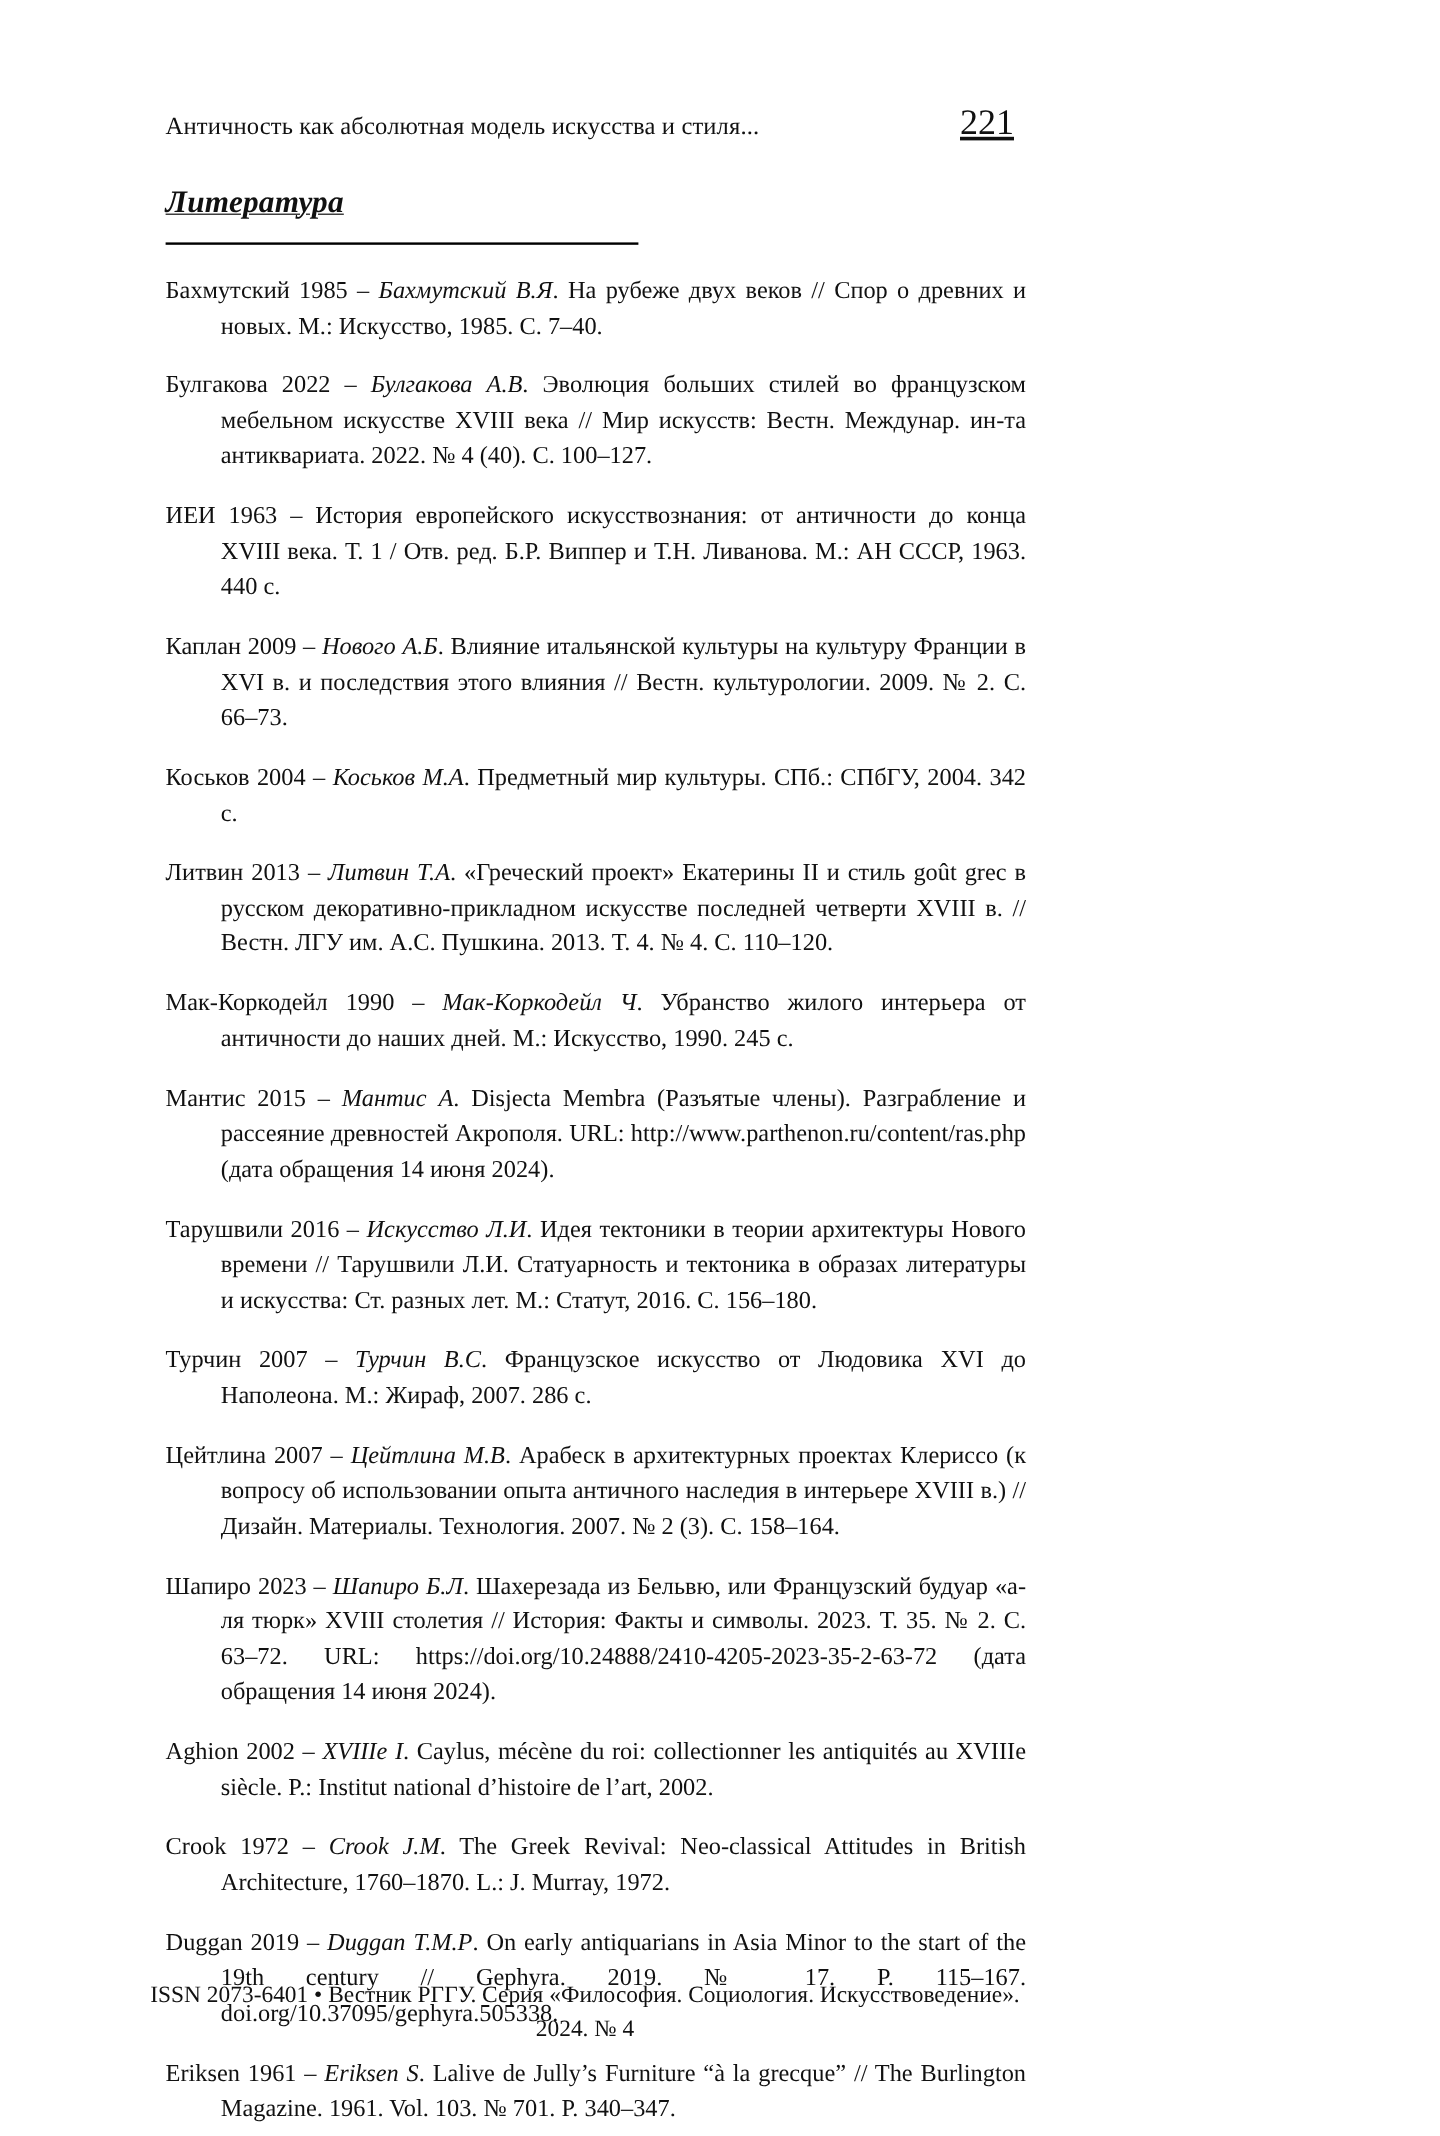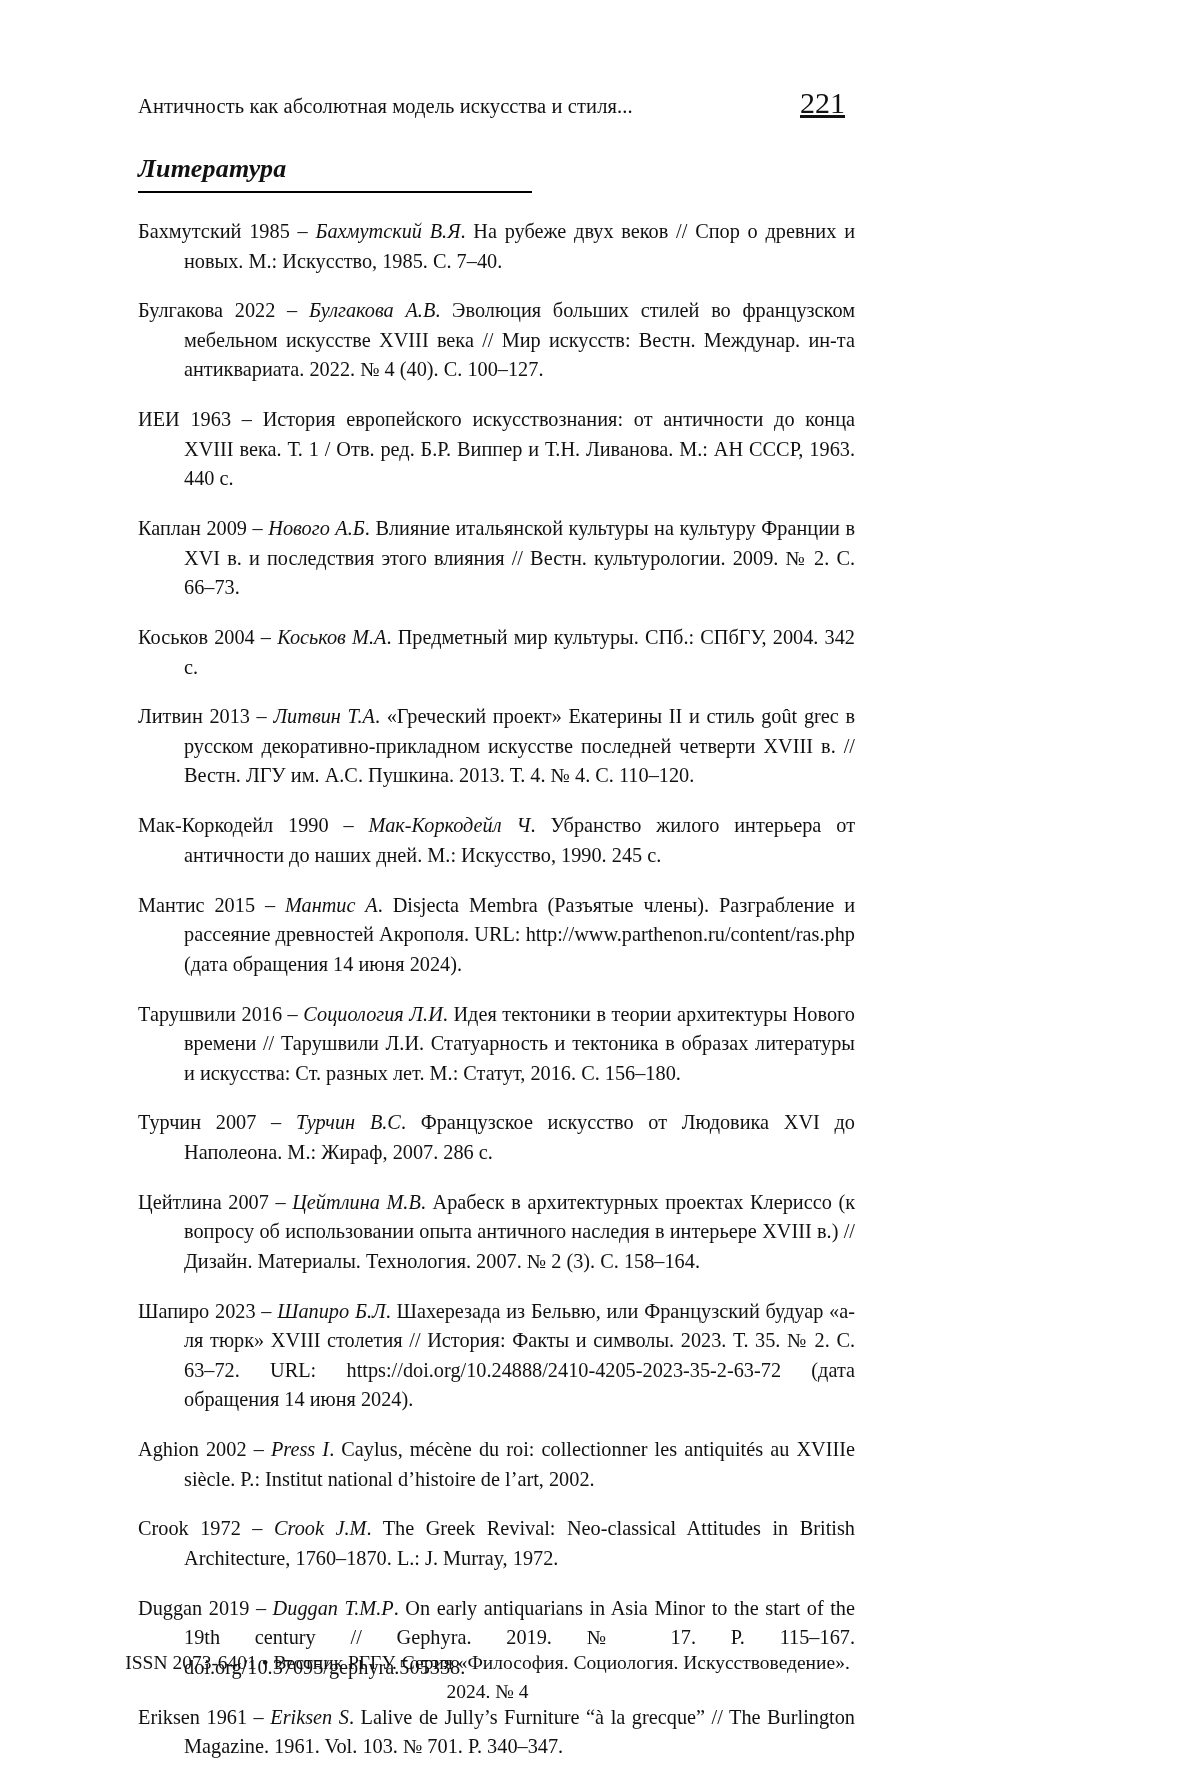"Литература" .section-head { padding-bottom: 7px -> 18px; text-decoration: none -> underline }
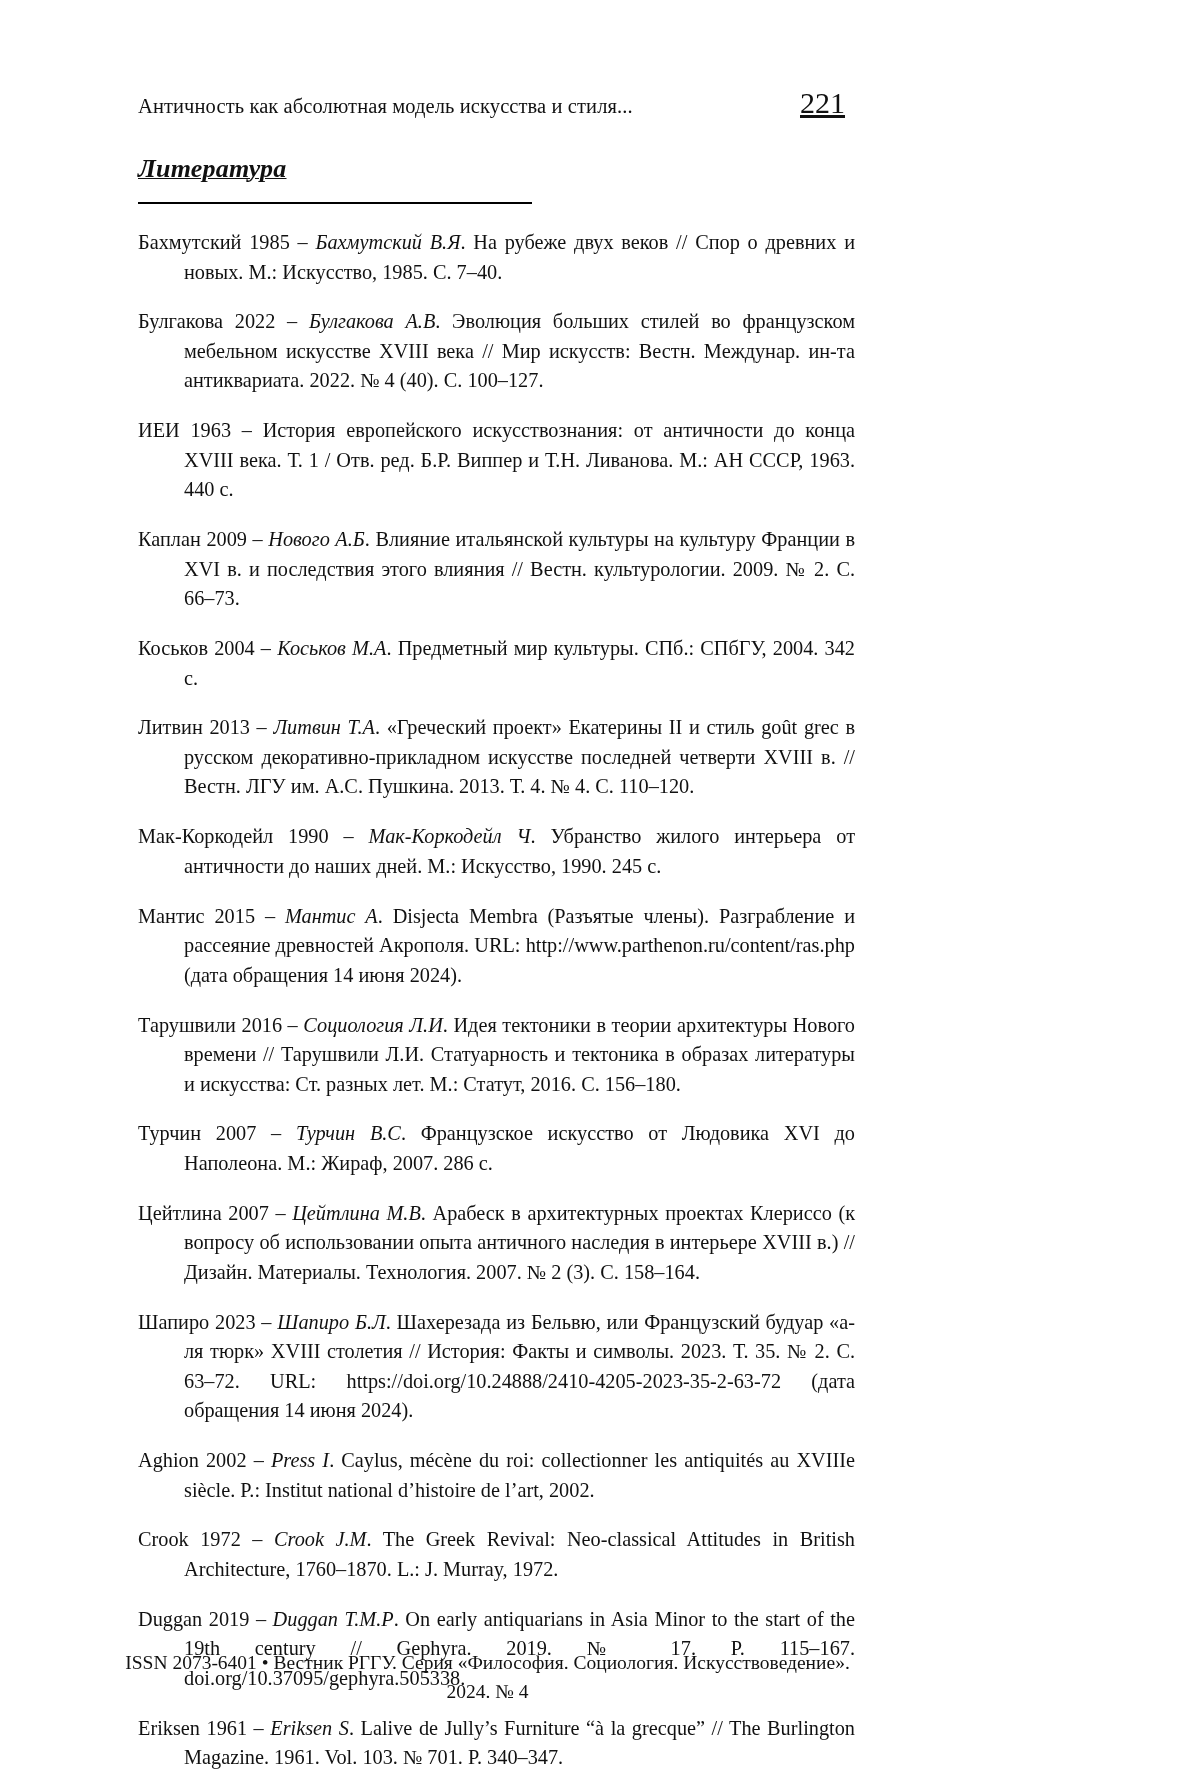"Социология Л.И" i { text: Социология -> Искусство }
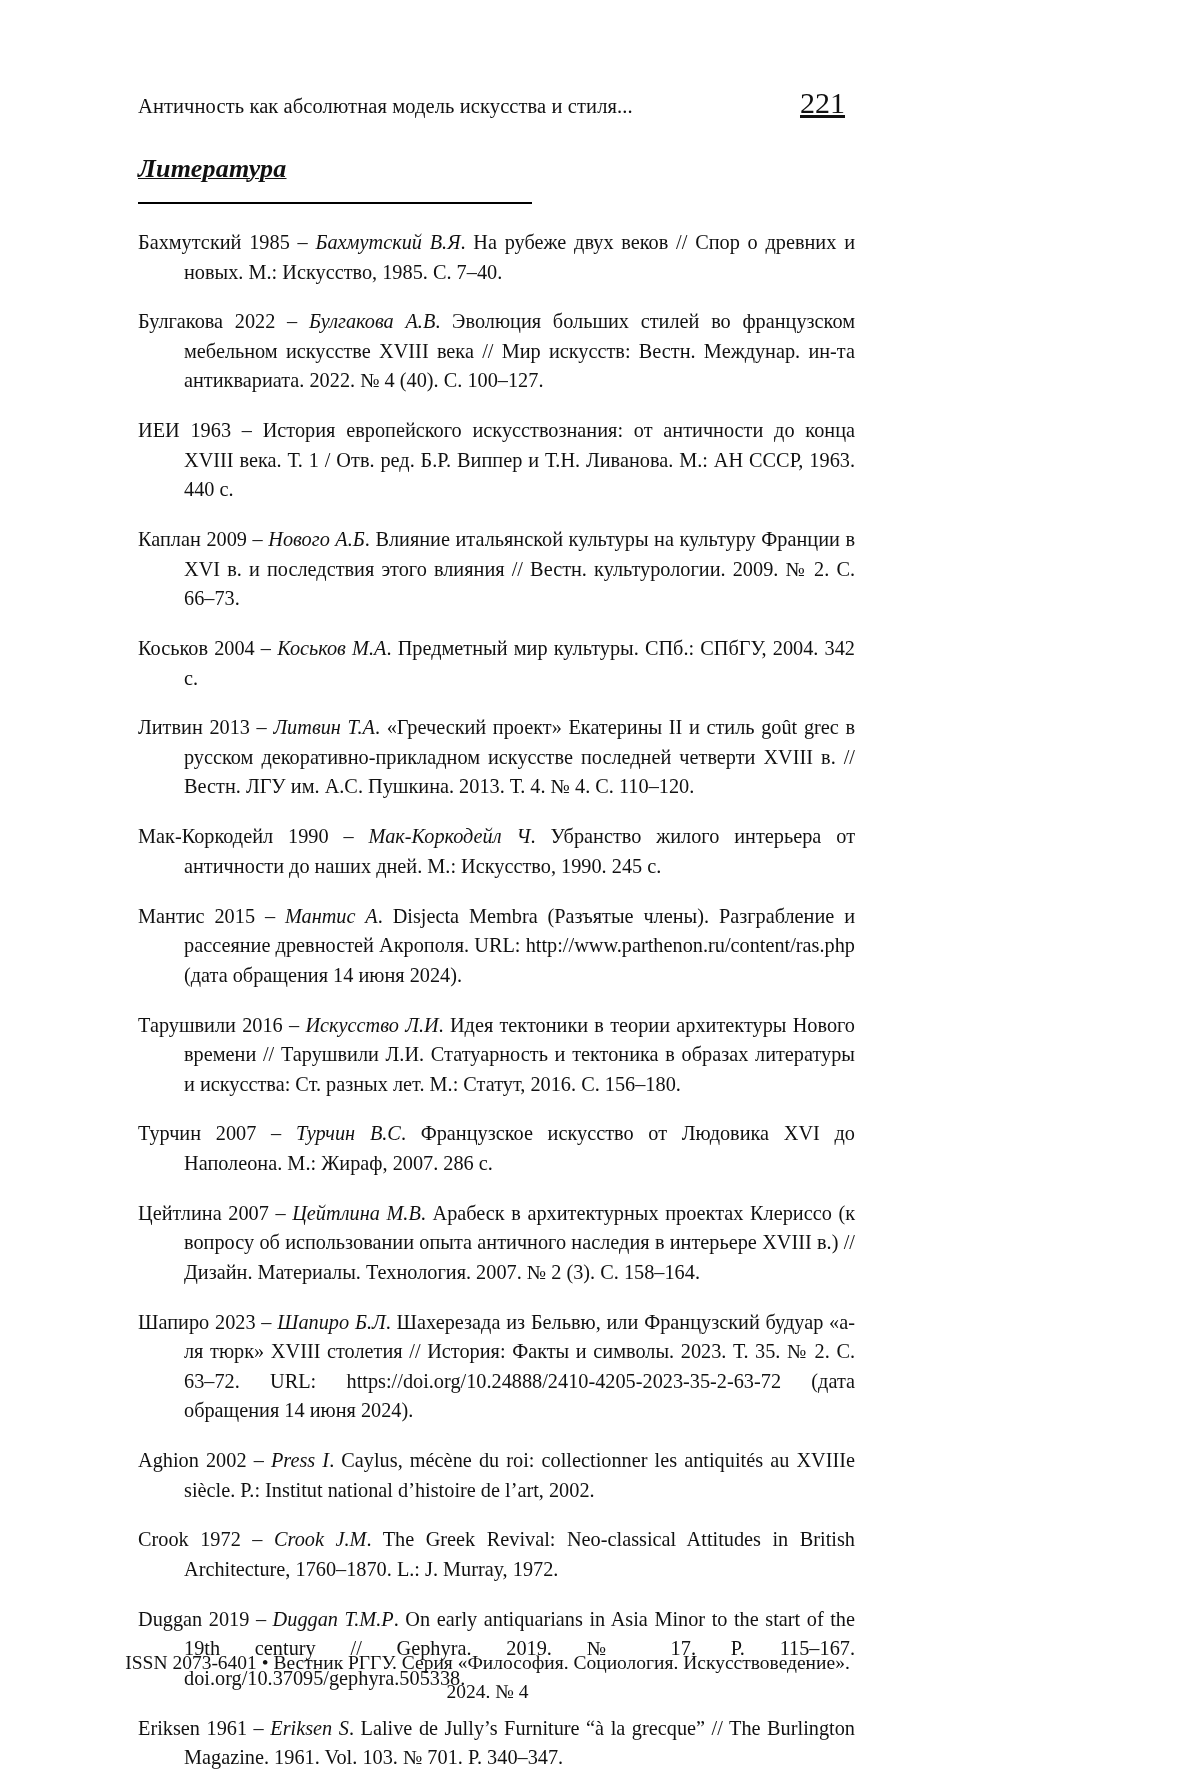"Press I" i { text: Press -> XVIIIe }
